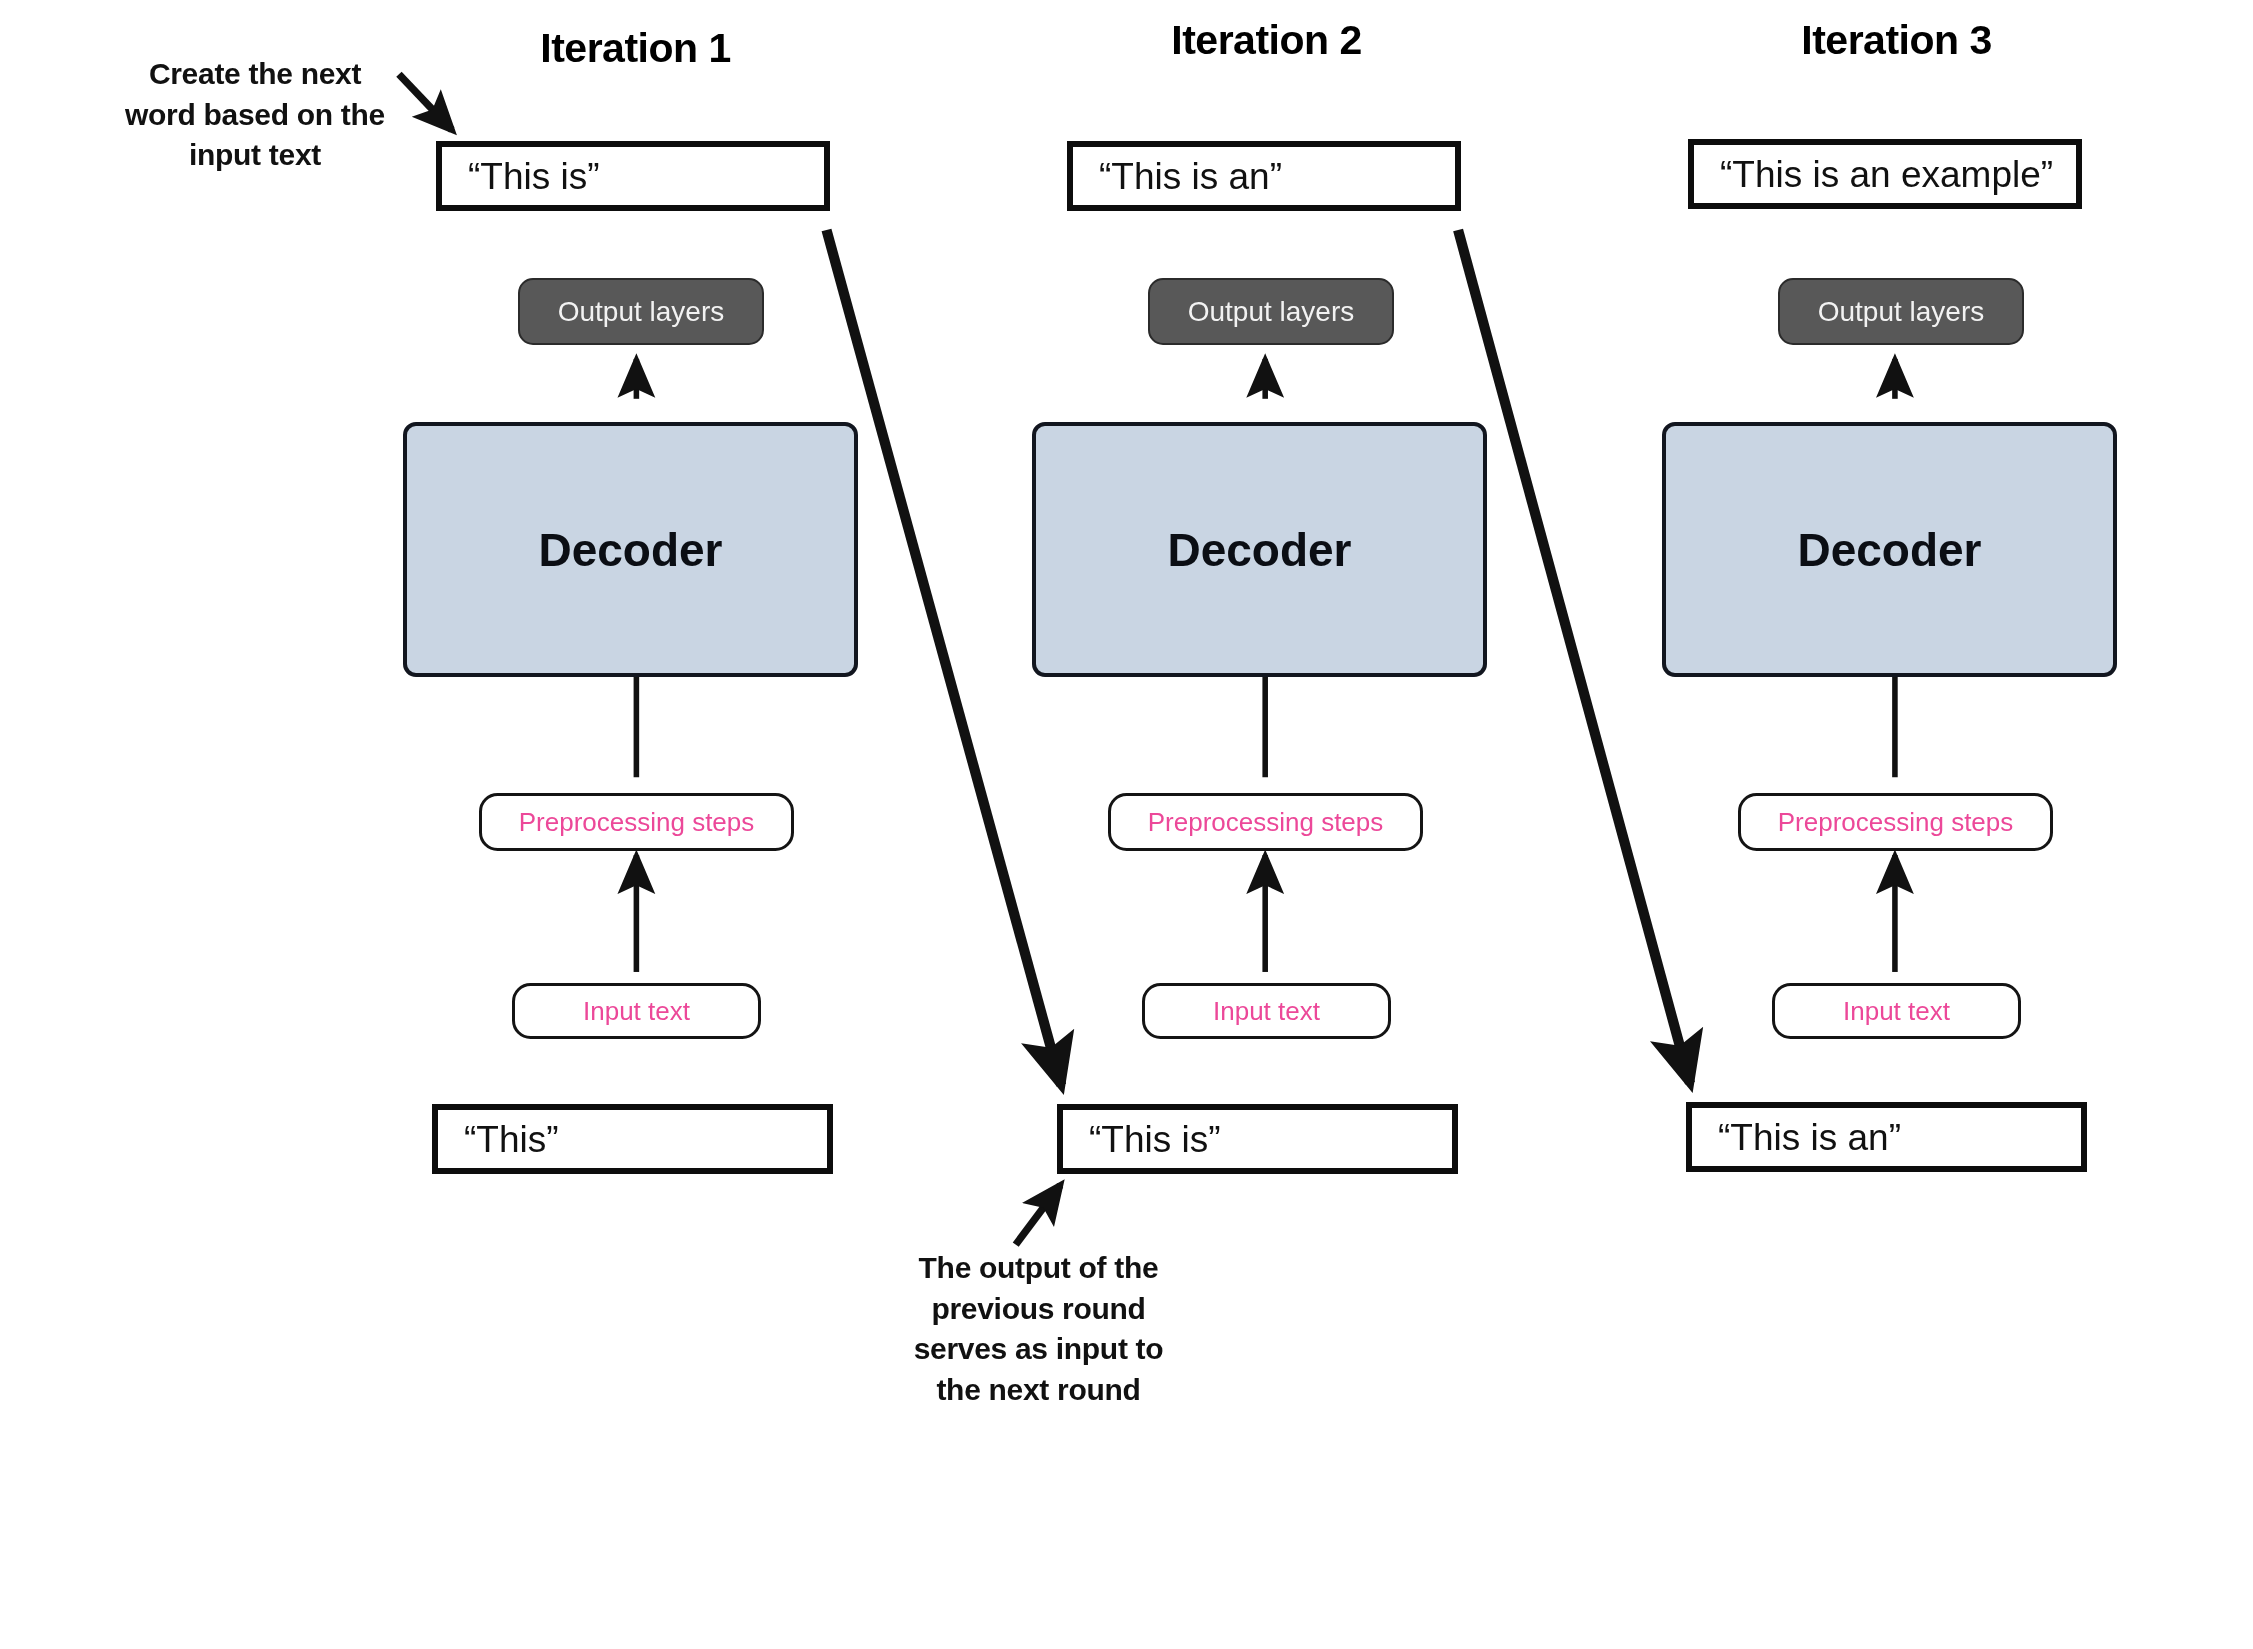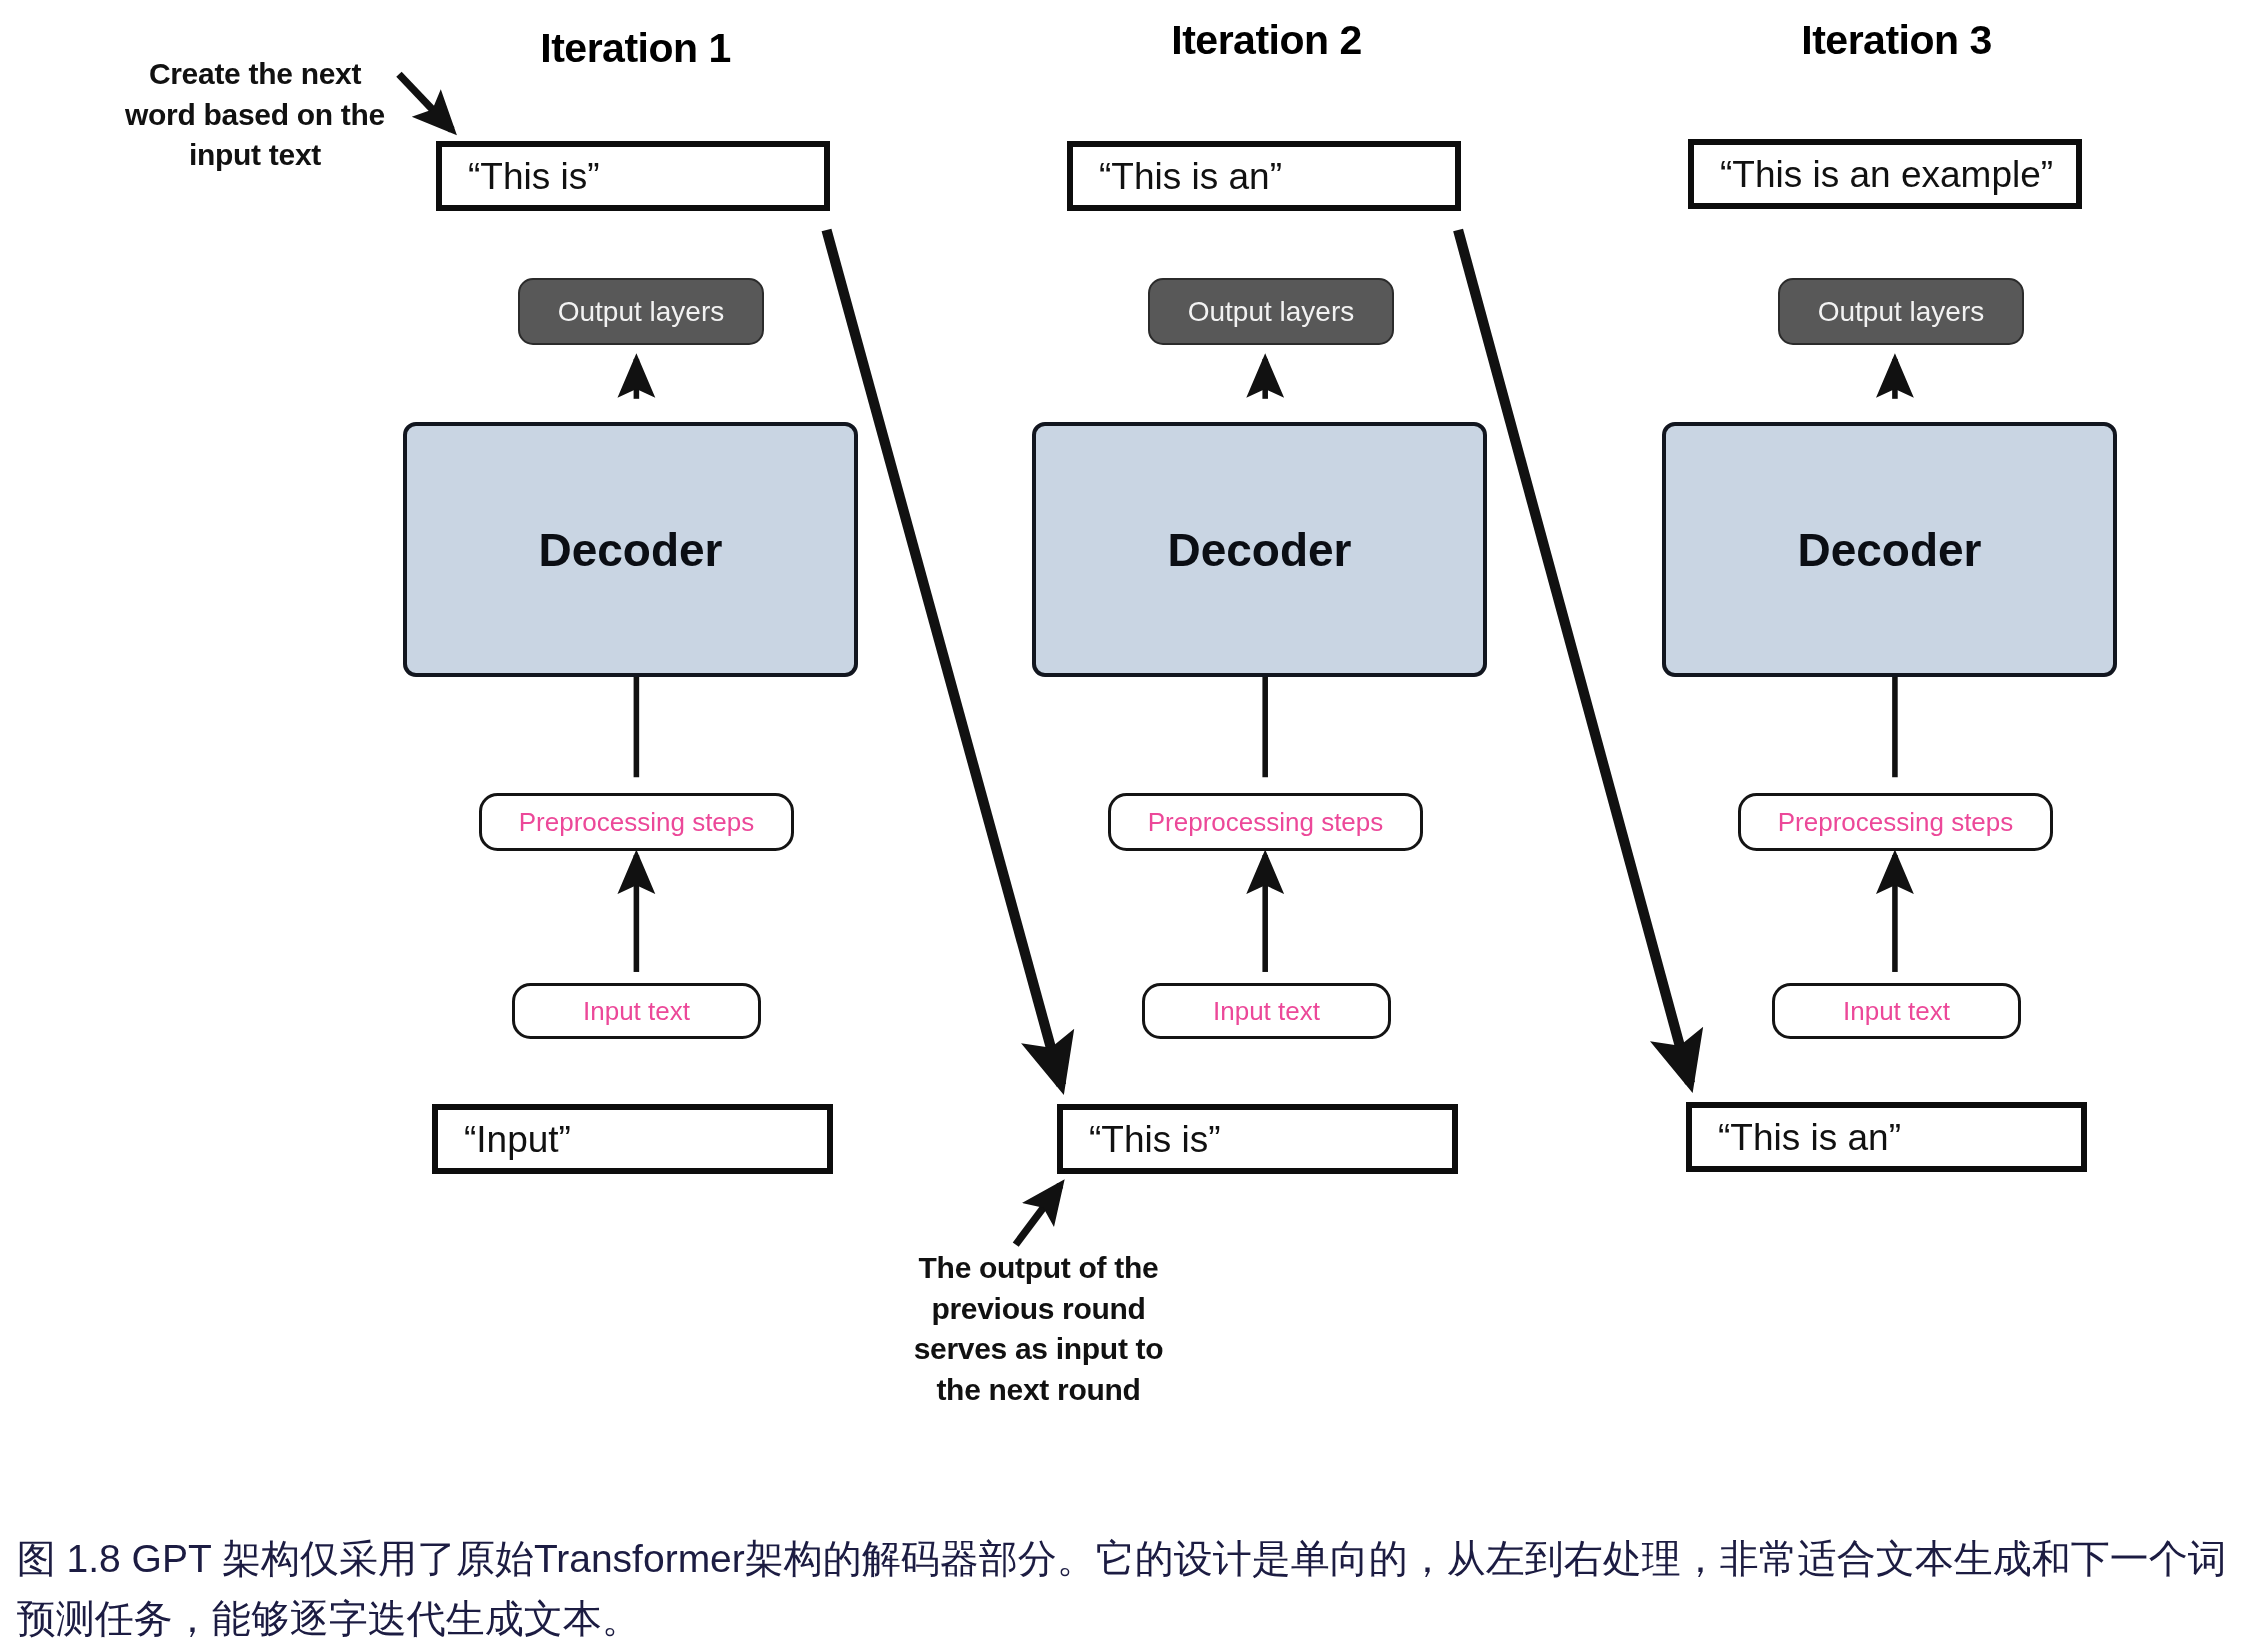"“Input”" span { text: Input -> This }
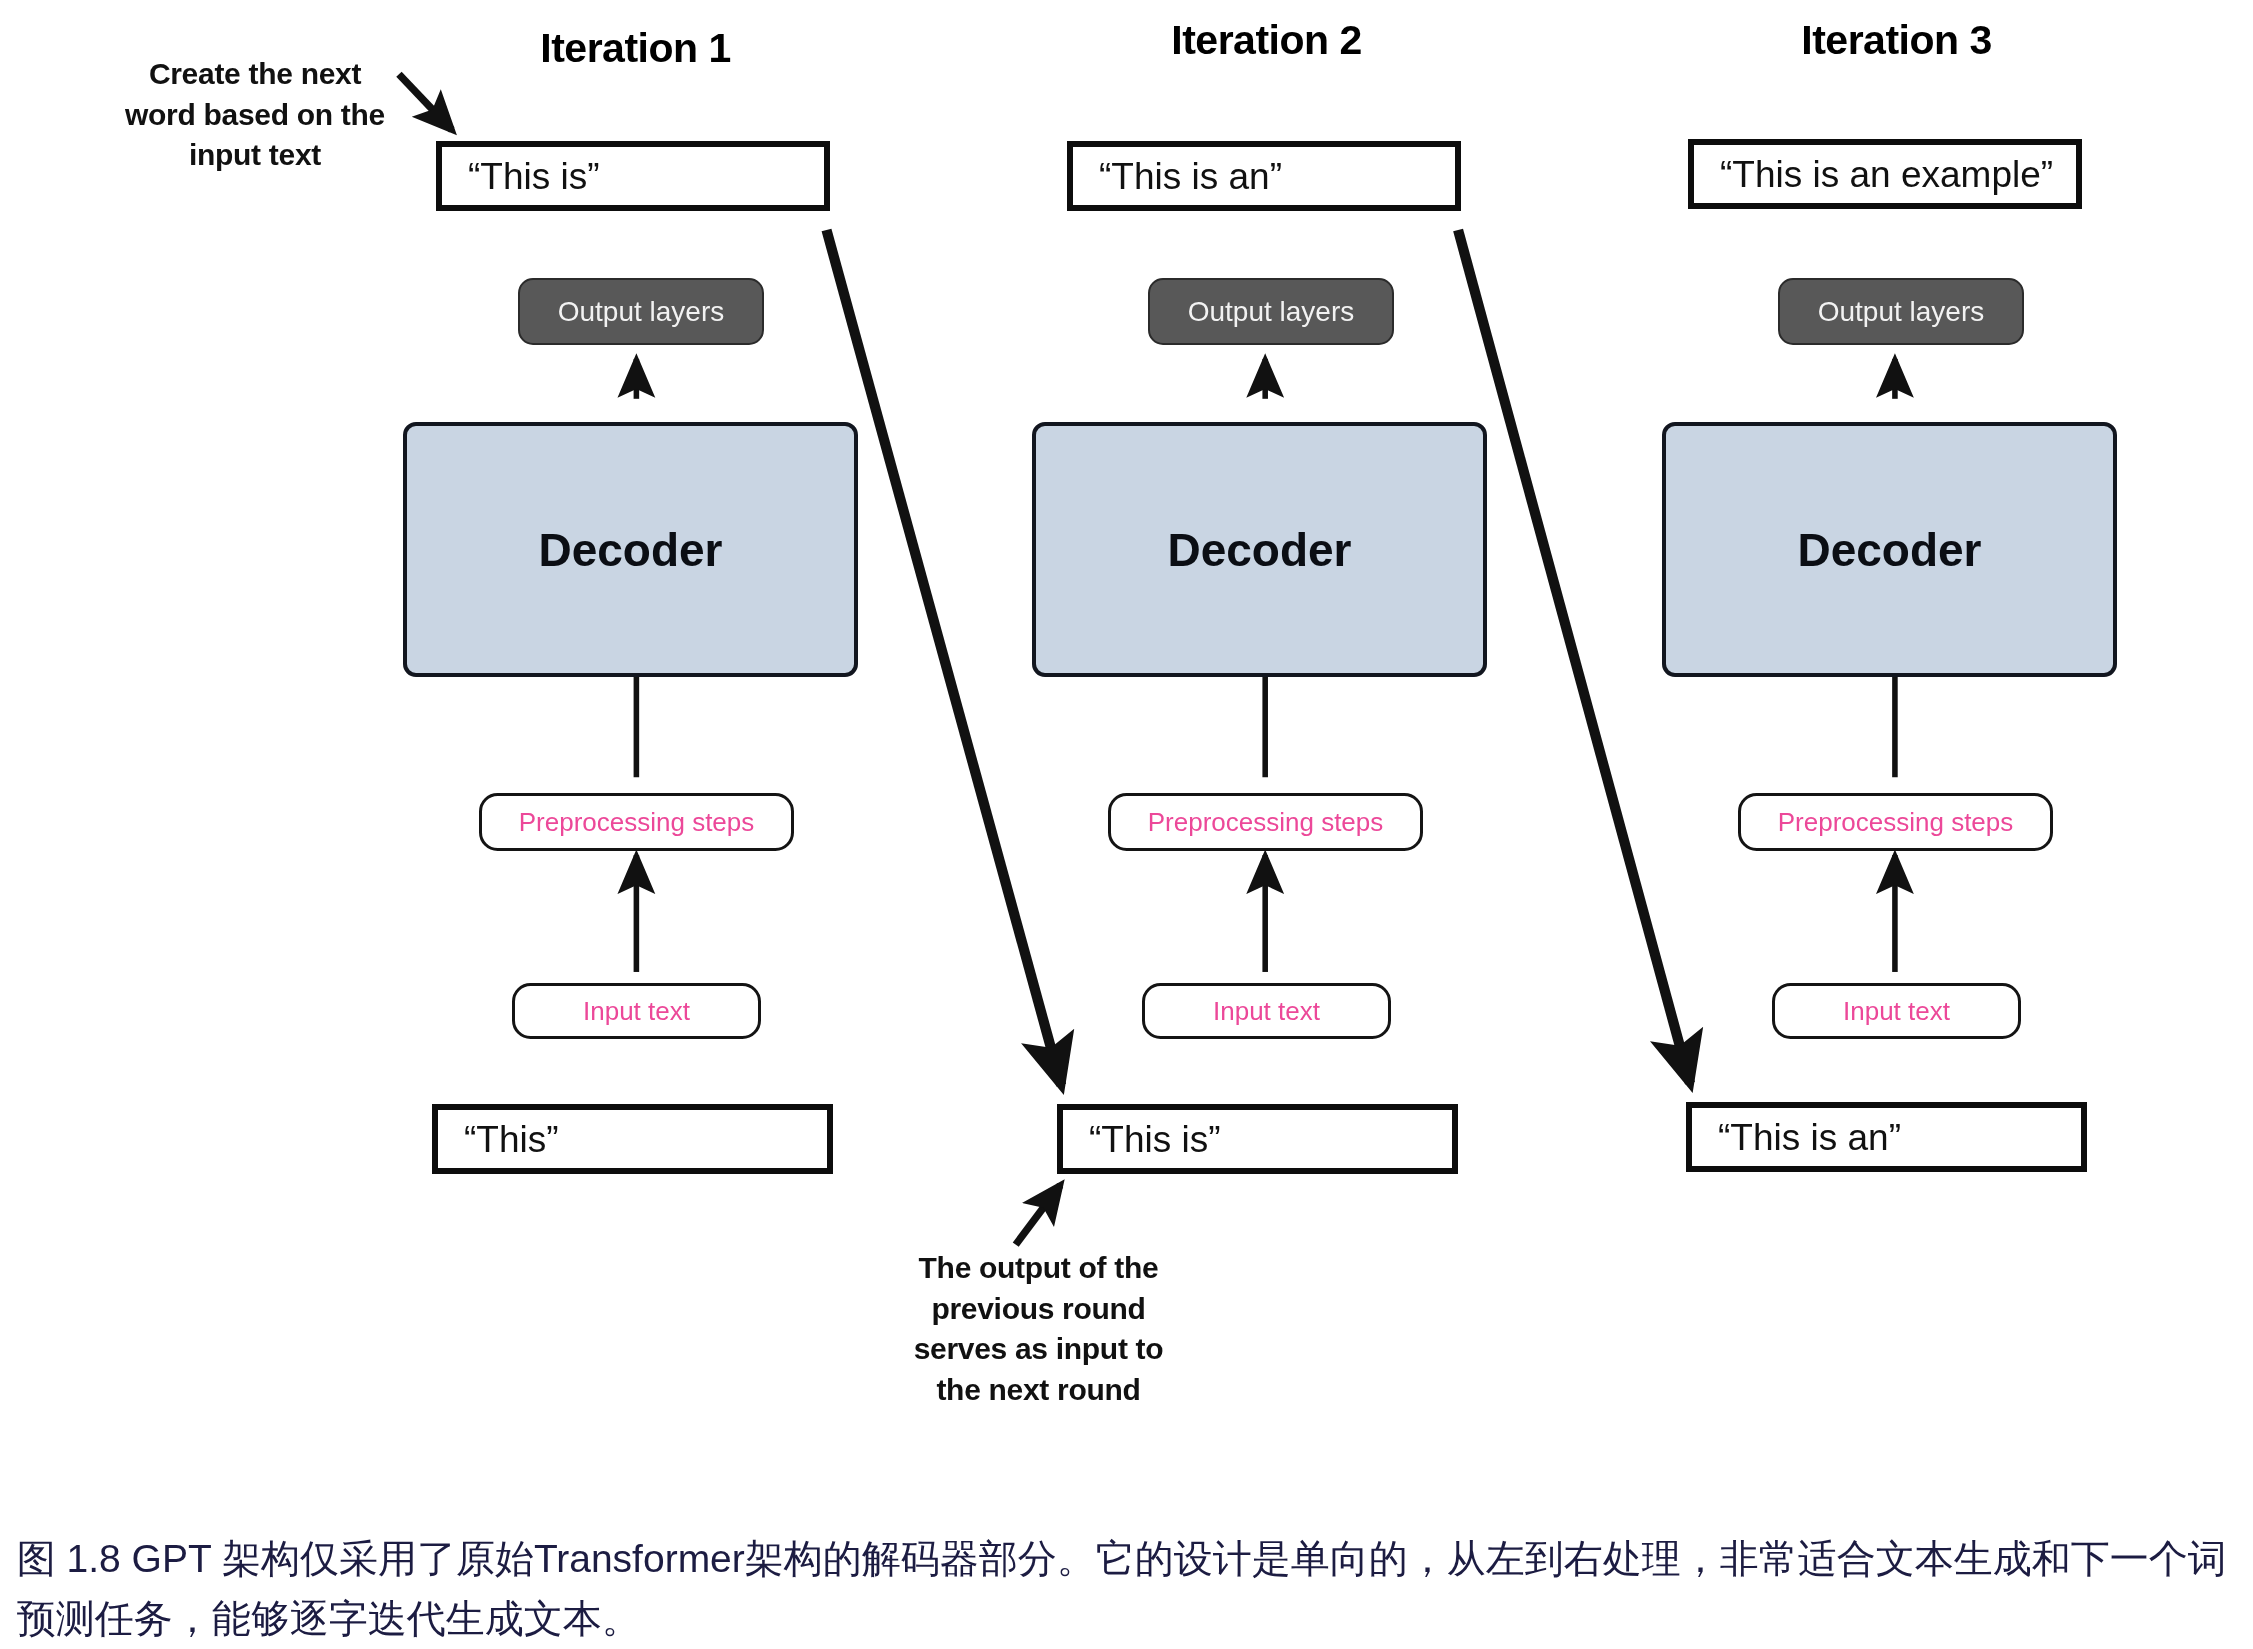"图 1.8 GPT" div.caption { html: <div>图 1.8 GPT 架构仅采用了原始Transformer架构的解码器部分。它的设计是单向的，从左到右处理，非常适合文本生成和下一个词预测任务，能够逐字迭代生成文本。</div> -> none }
